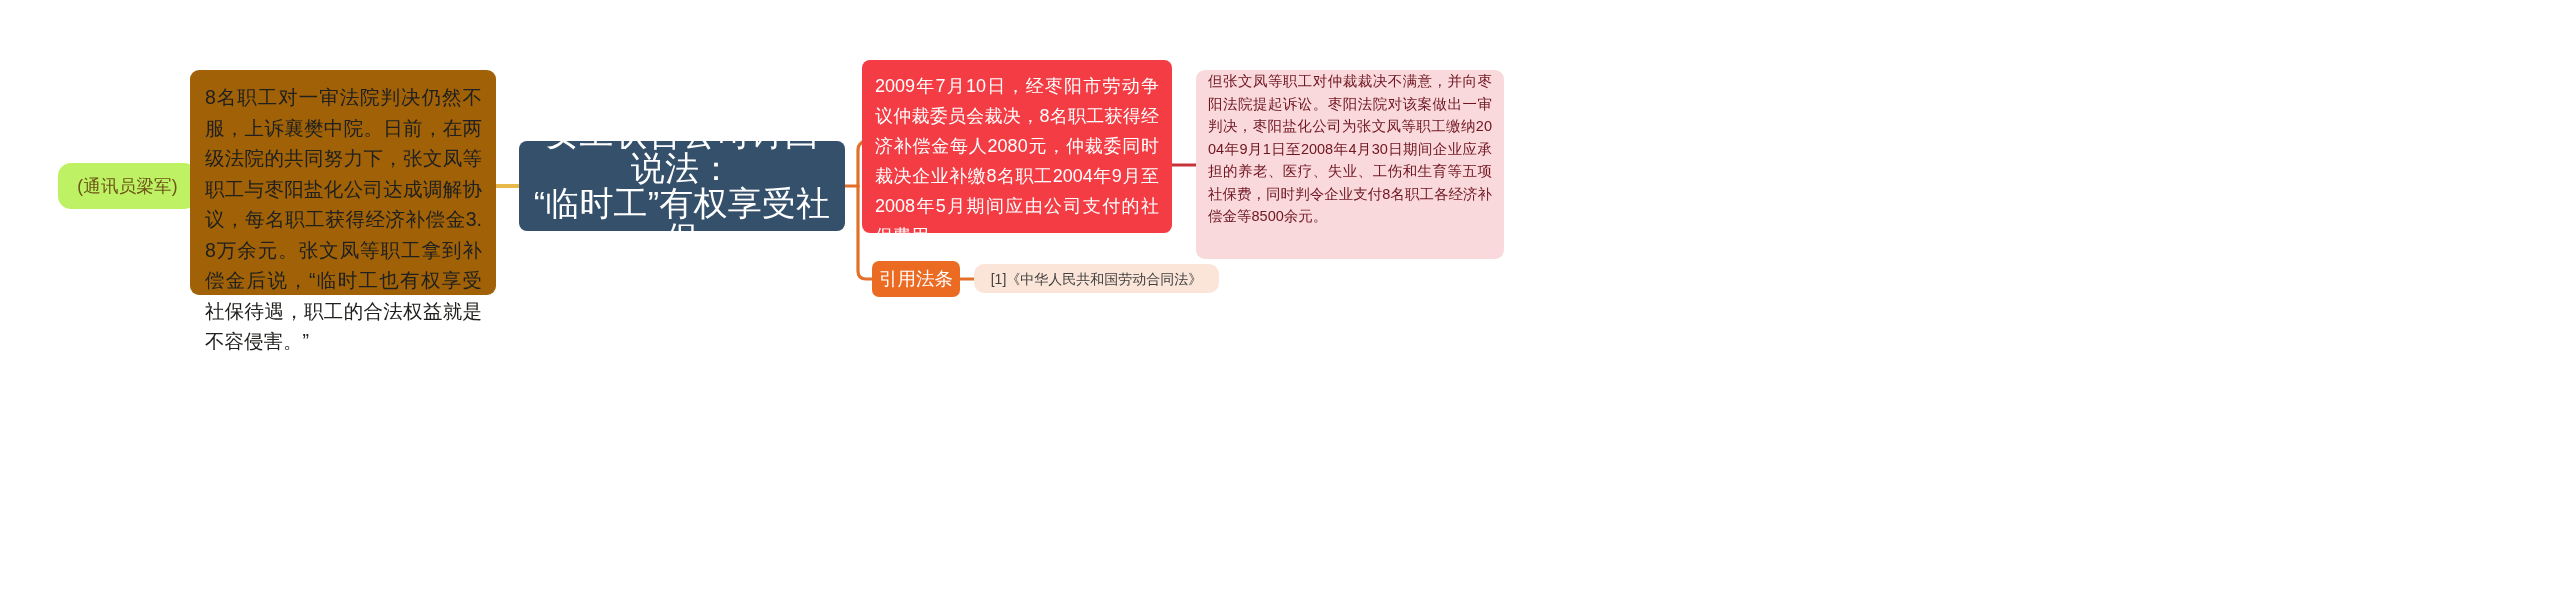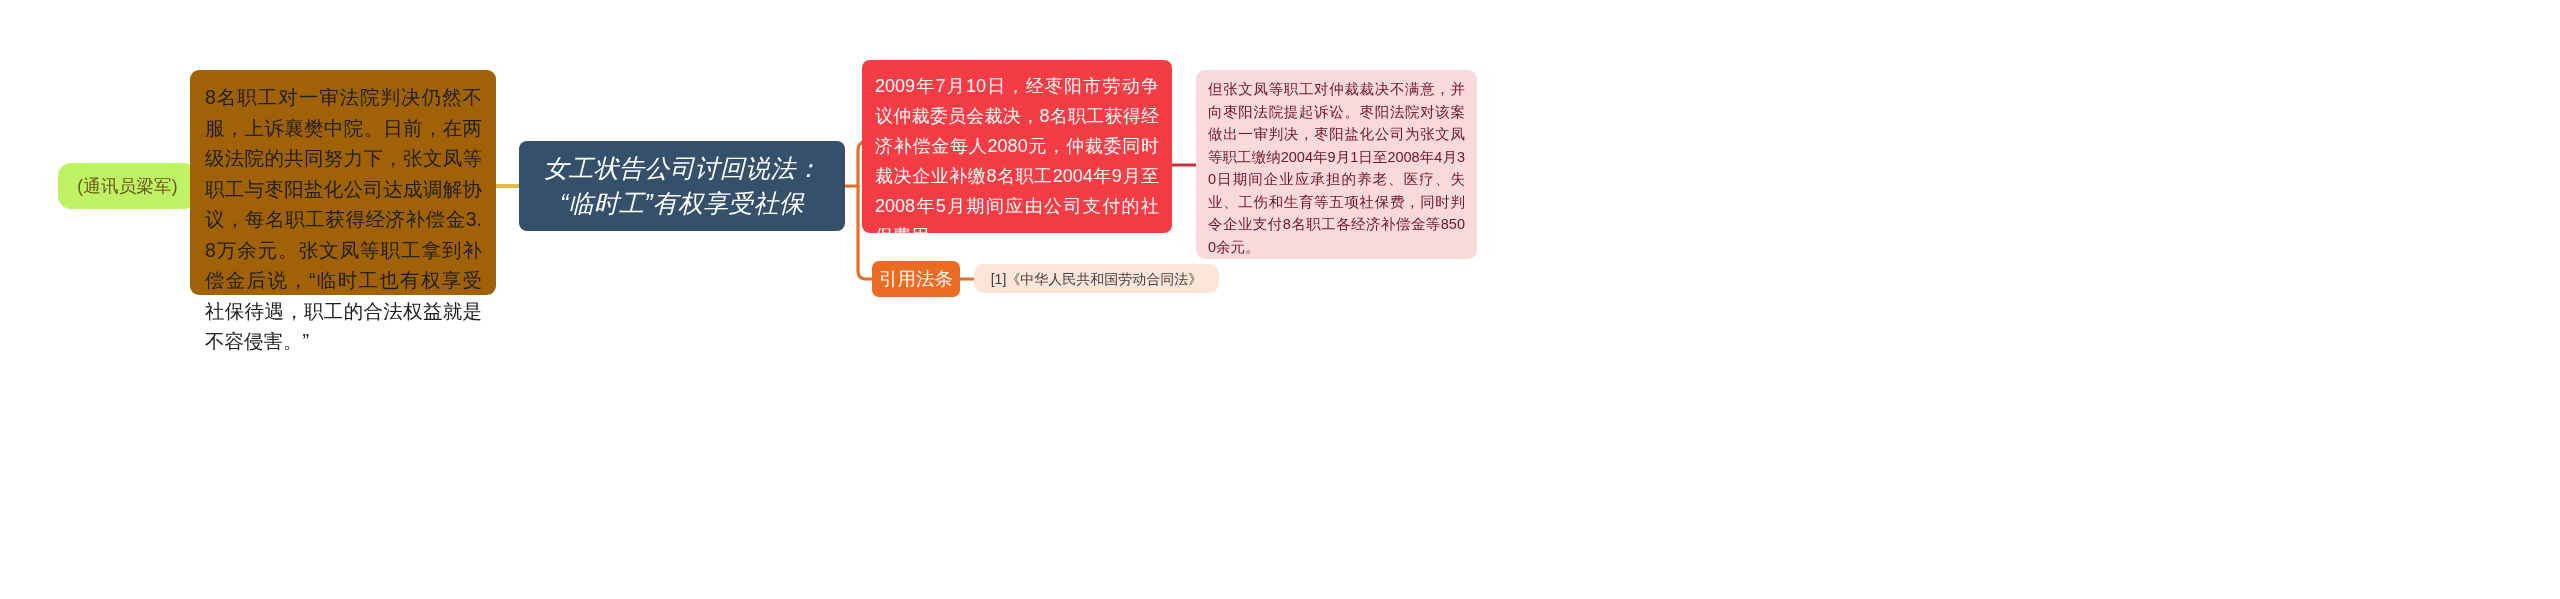"但张文凤等职工对仲裁裁决不满意，并向枣阳法院提起诉讼。枣阳法院对该案做出一审判决" .n-pink { padding: 8px 12px -> 0 12px; width: 281px -> 308px }
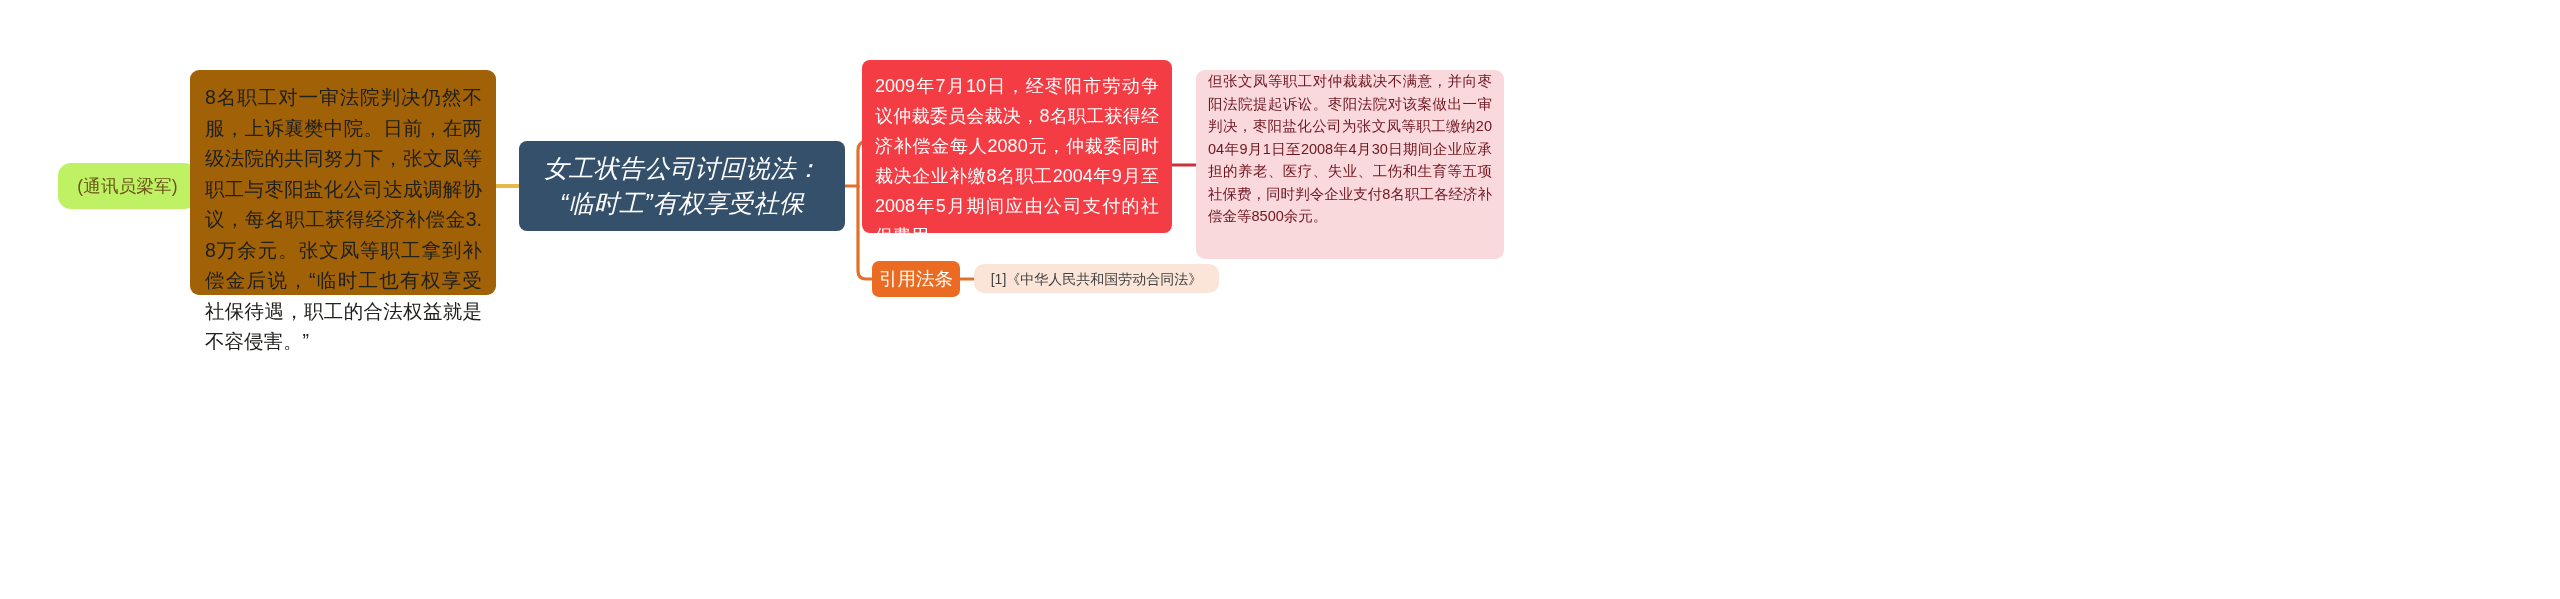"女工状告公司讨回说法：" .n-center .txt { font-size: 25px -> 34px; font-style: italic -> none }
